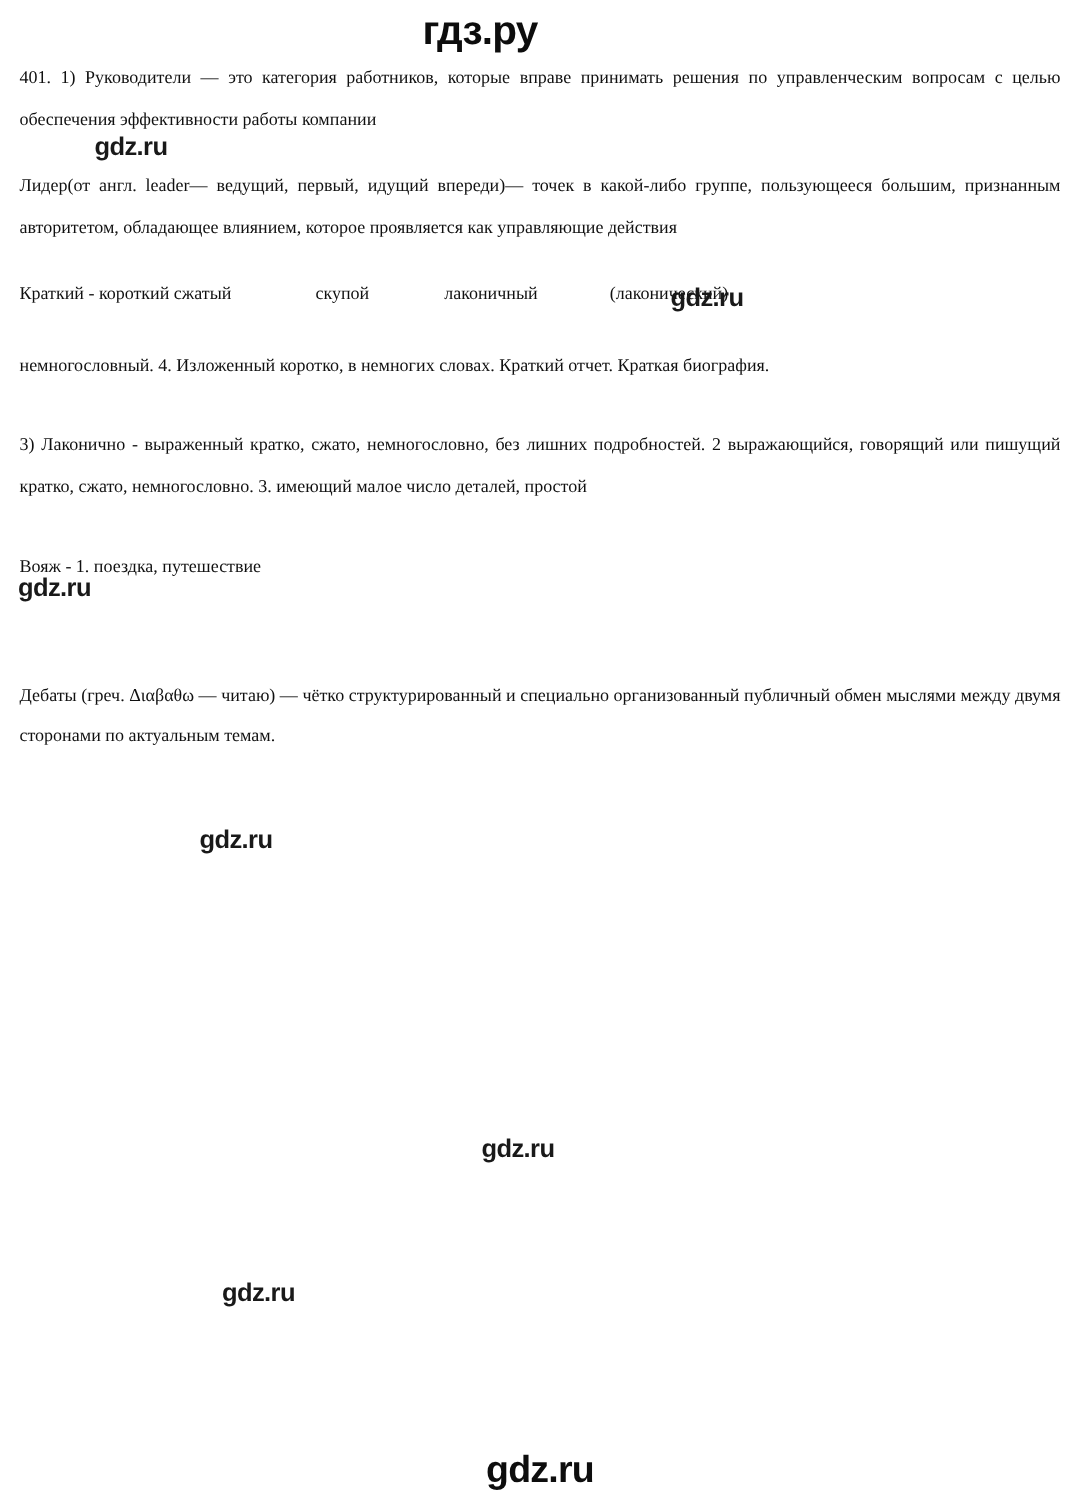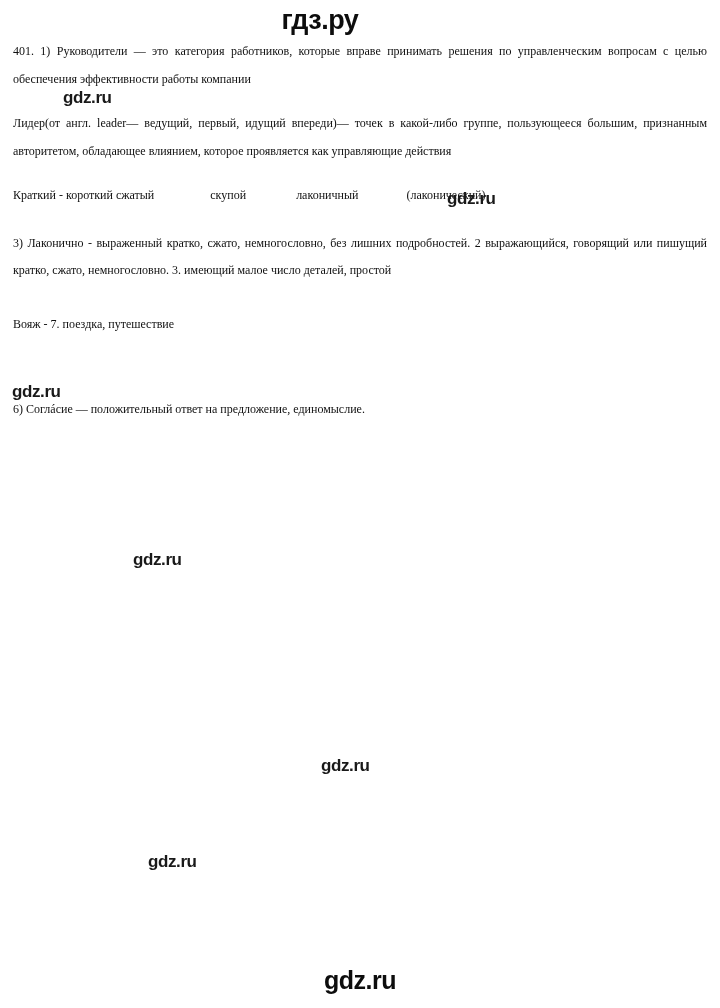"немногословный. 4. Изложенный коротко, в" p.para { html: none -> <p>немногословный. 4. Изложенный коротко, в немногих словах. Краткий отчет. Краткая биография.</p> }
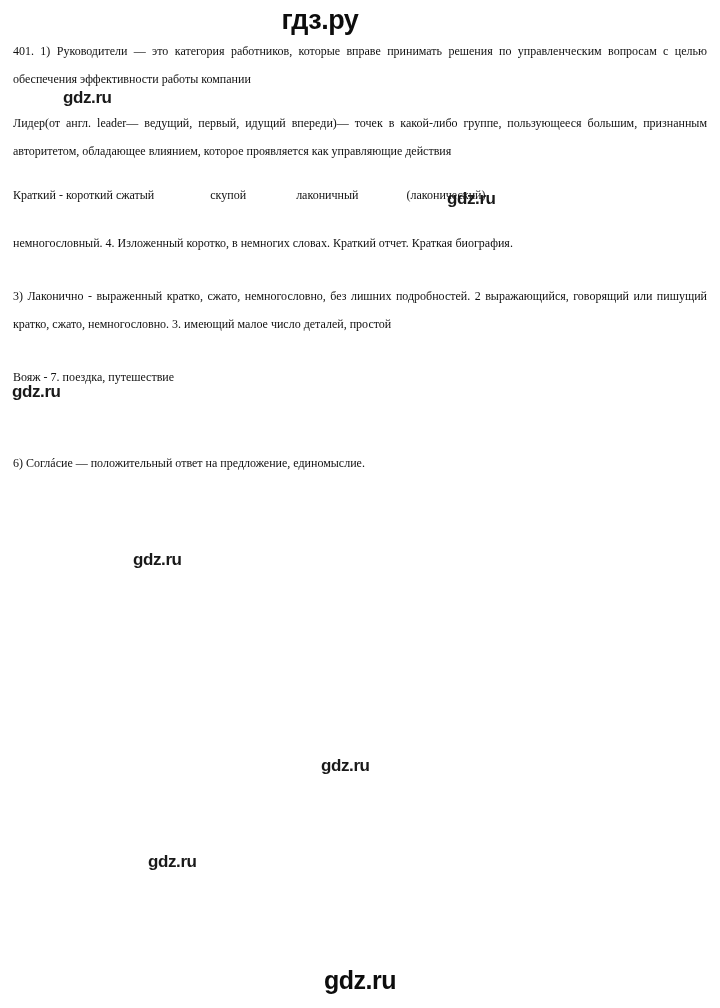"Вояж - 7. поездка, путешествие" p.para { text: 7 -> 1 }
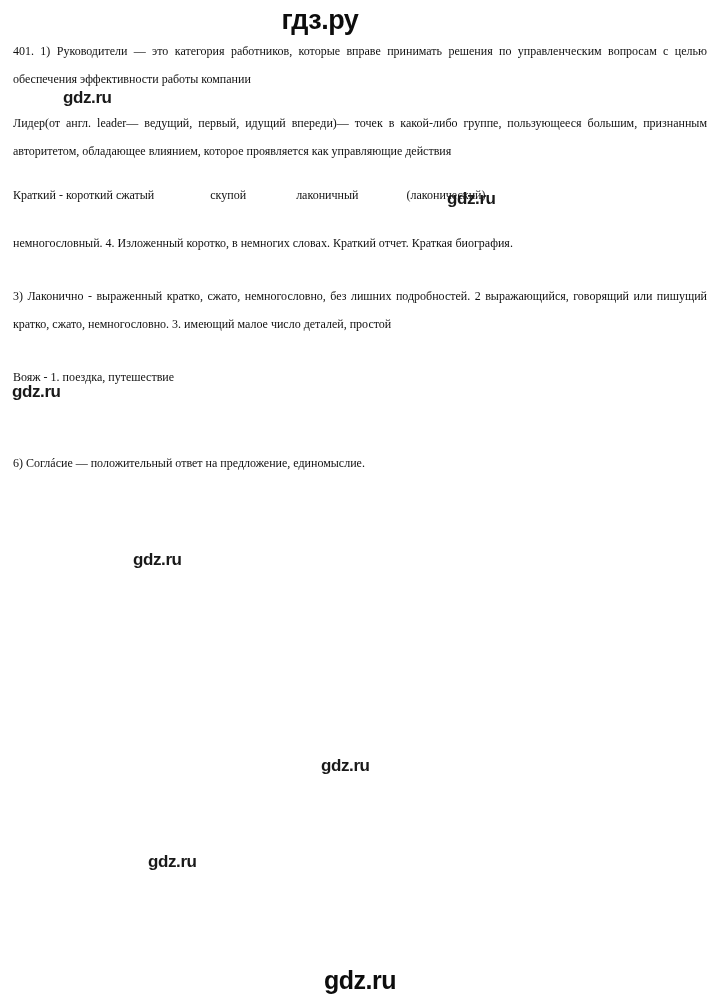"Дебаты (греч. Διαβαθω — читаю)" p.para { html: none -> <p>Дебаты (греч. Διαβαθω — читаю) — чётко структурированный и специально организованный публичный обмен мыслями между двумя сторонами по актуальным темам.</p> }
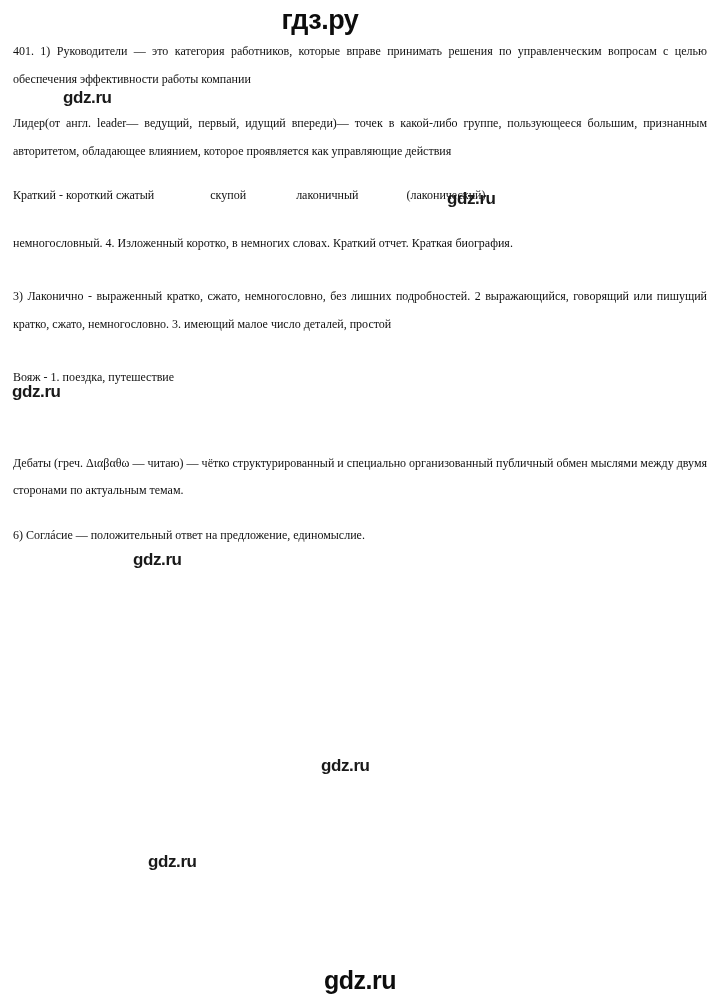"6) Соглáсие — положительный ответ" p.para { html: <p>6) Соглáсие — положительный ответ на предложение, единомыслие.</p> -> none }
